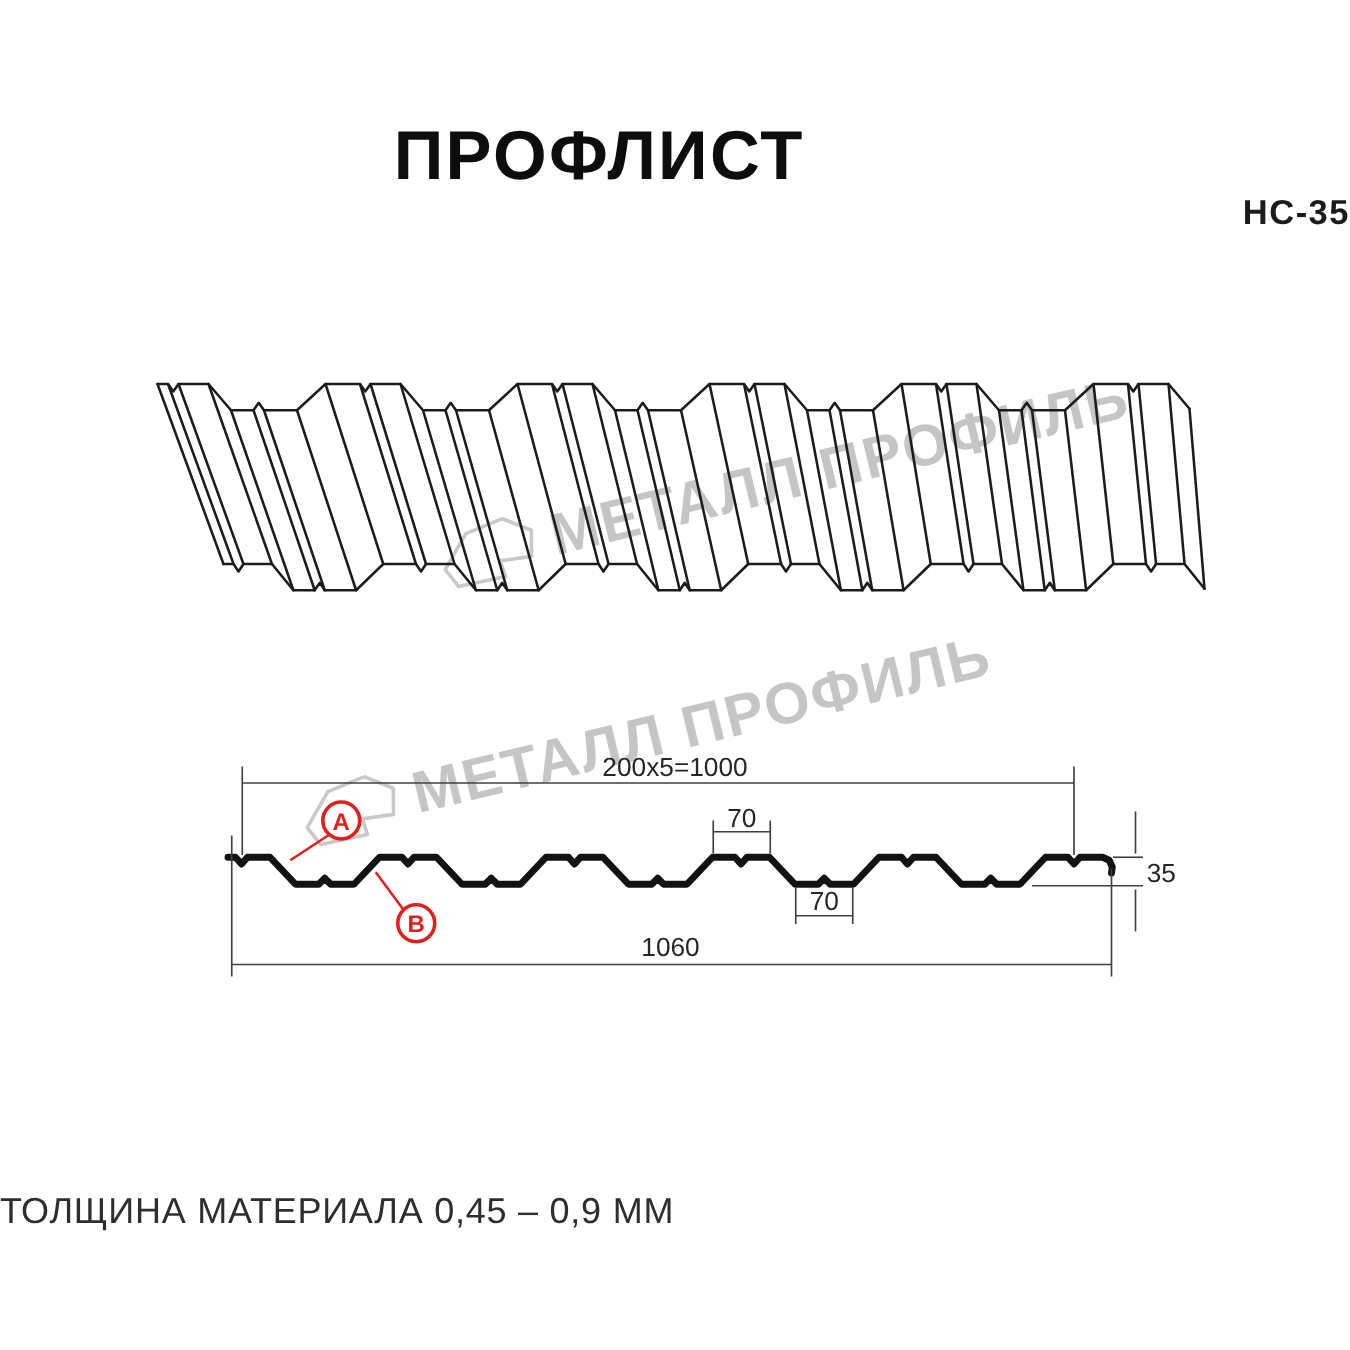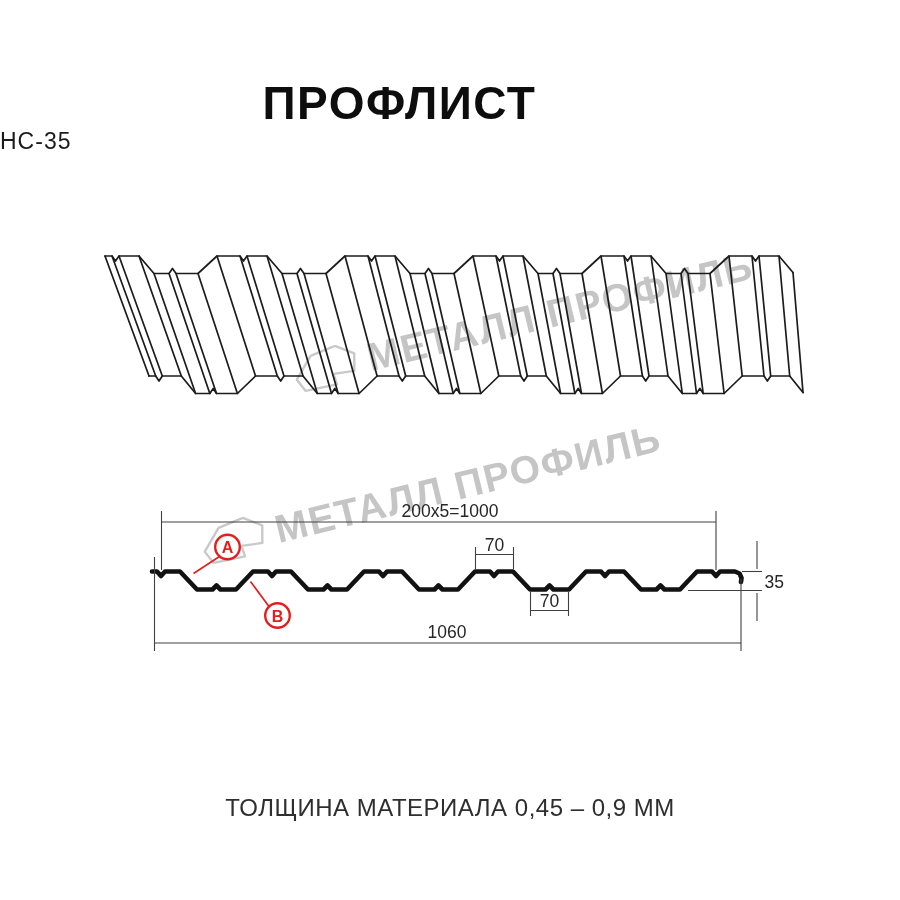"НС-35" .profile-code { font-weight: 400 -> 700; text-align: left -> right }
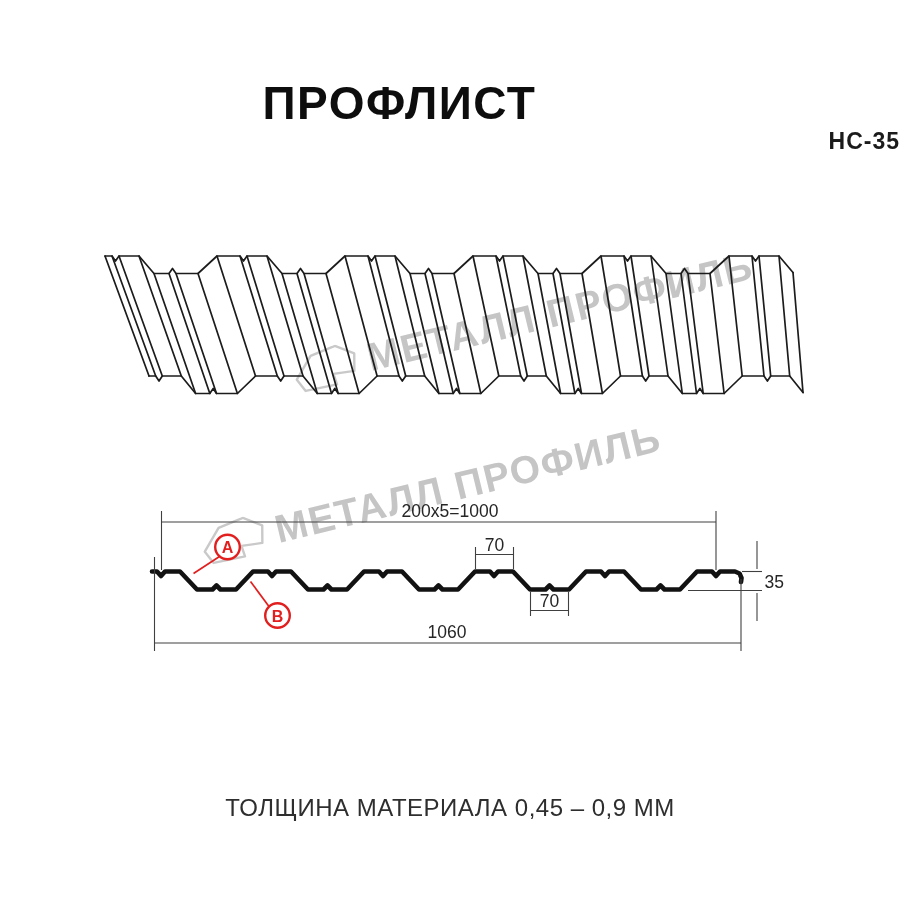"ТОЛЩИНА МАТЕРИАЛА 0,45 – 0,9" .thickness-note { text-align: center -> none }
